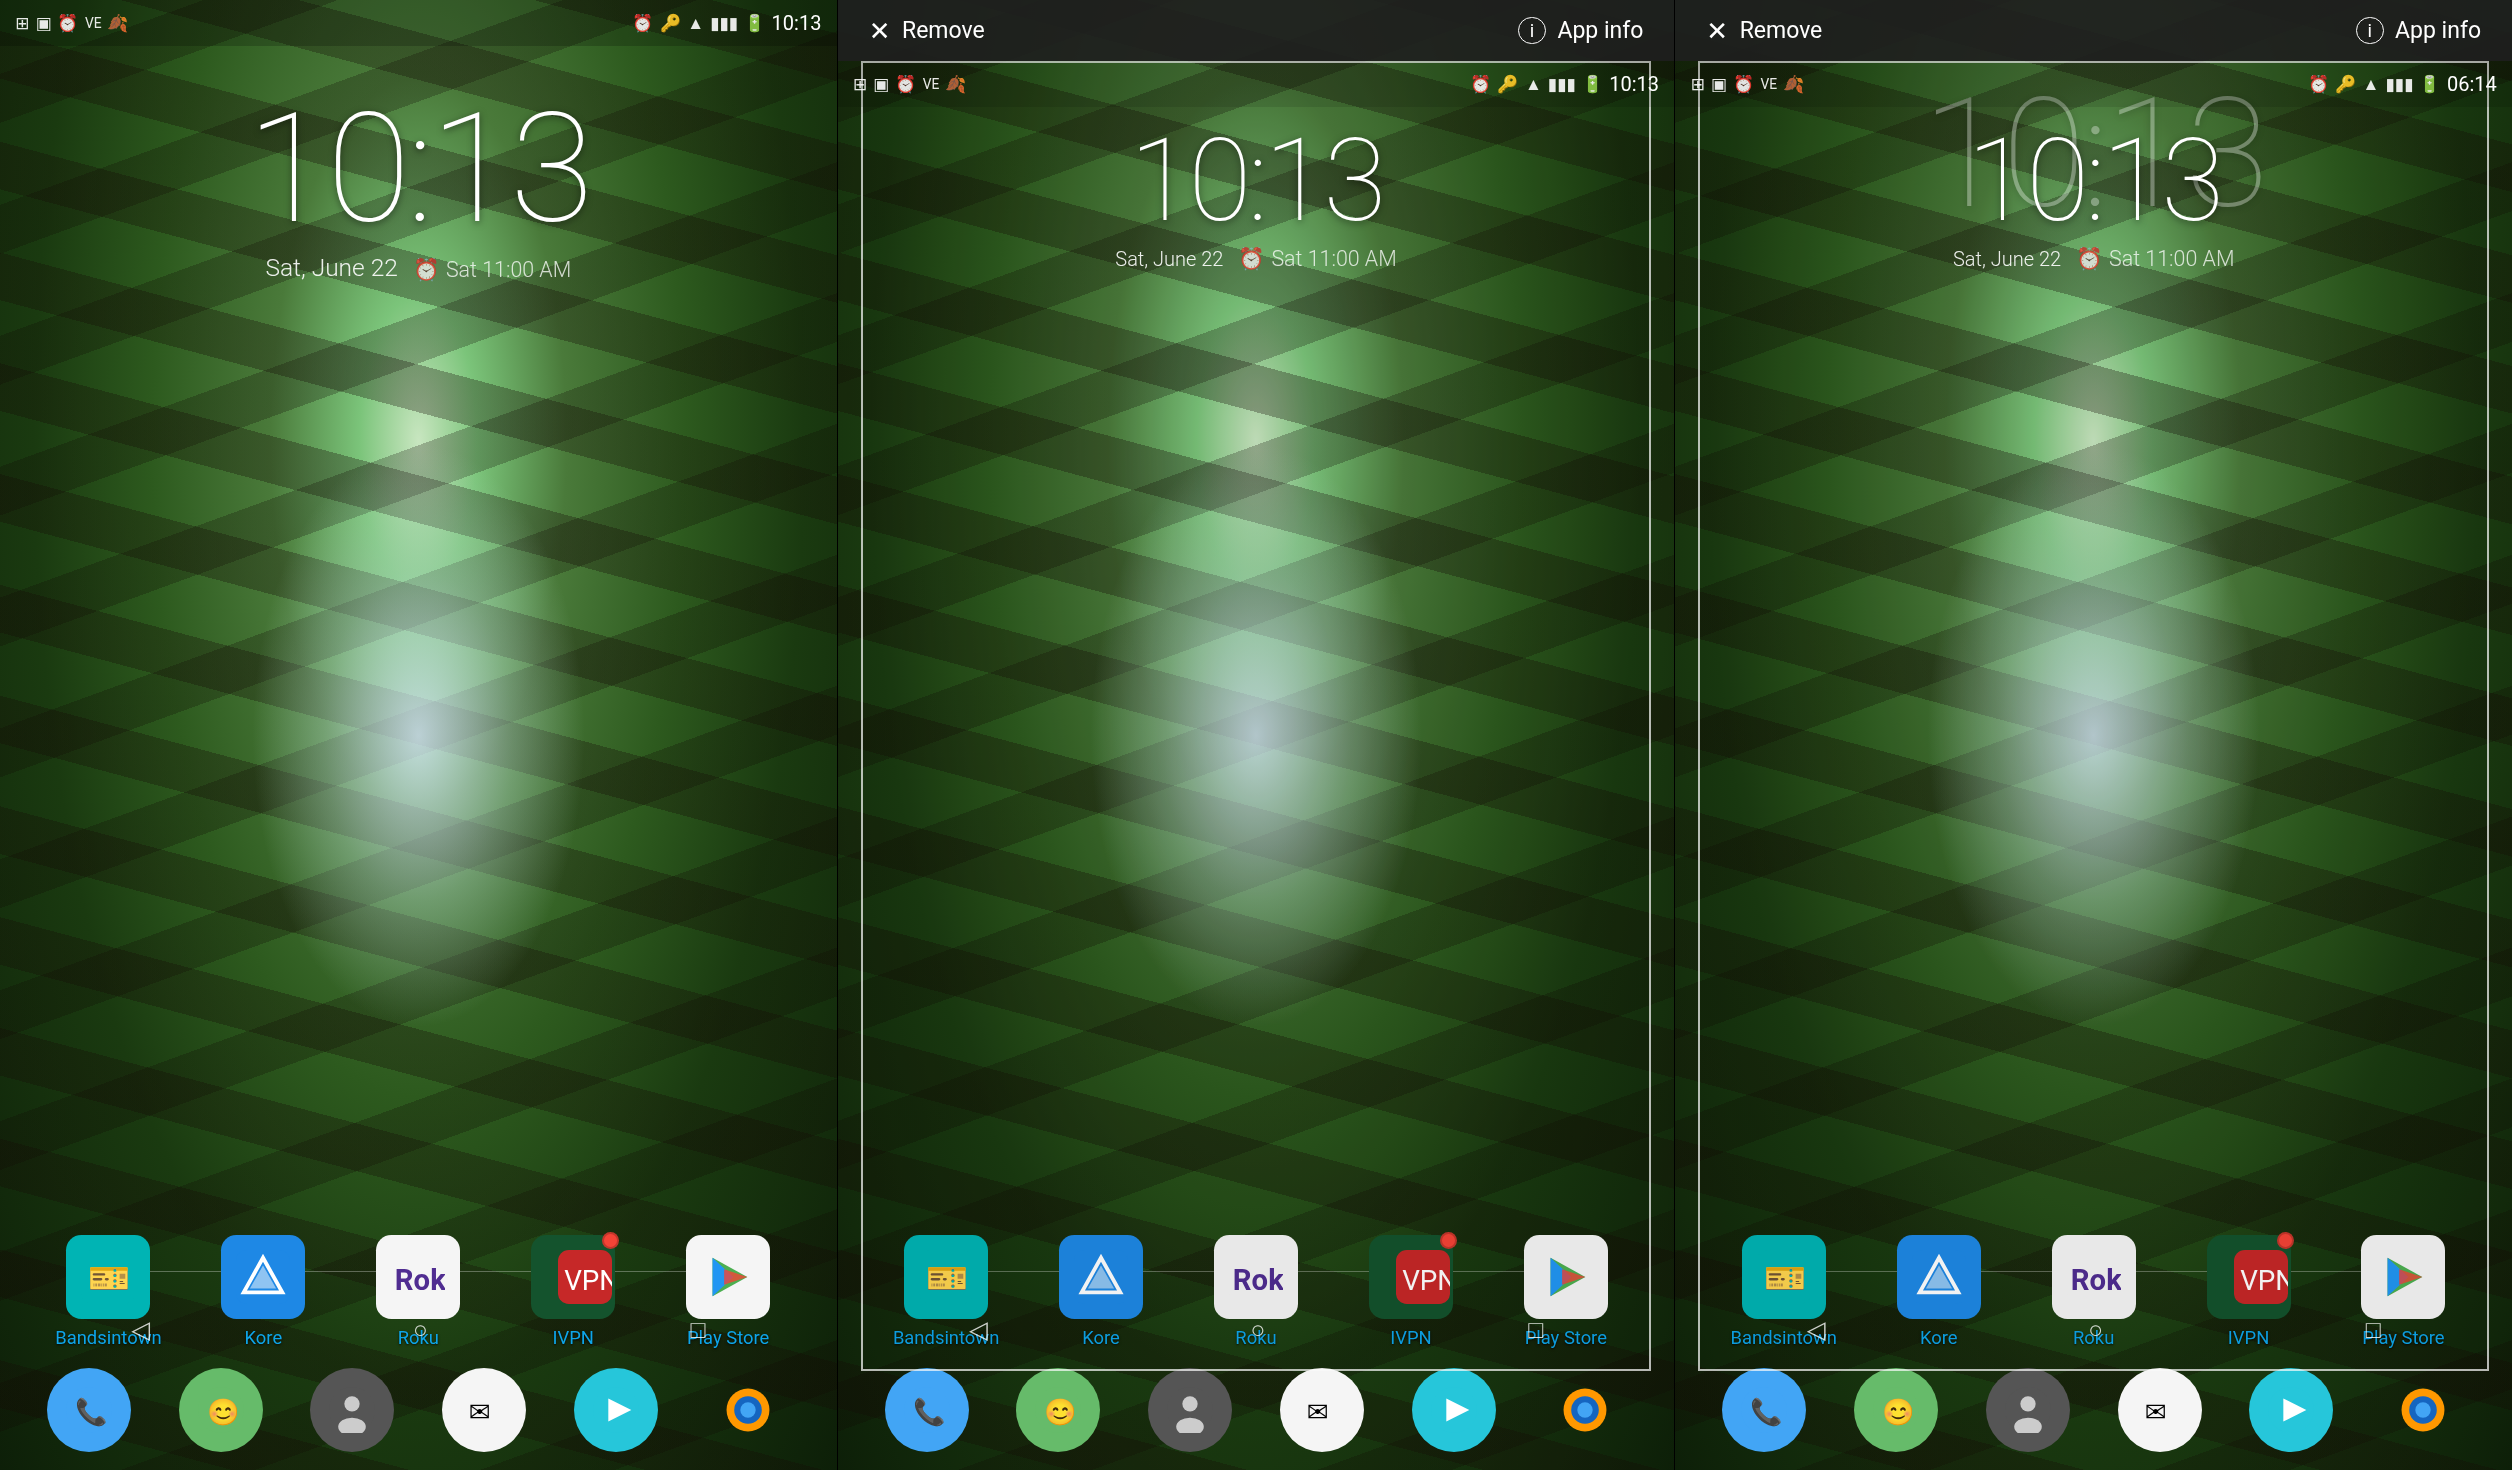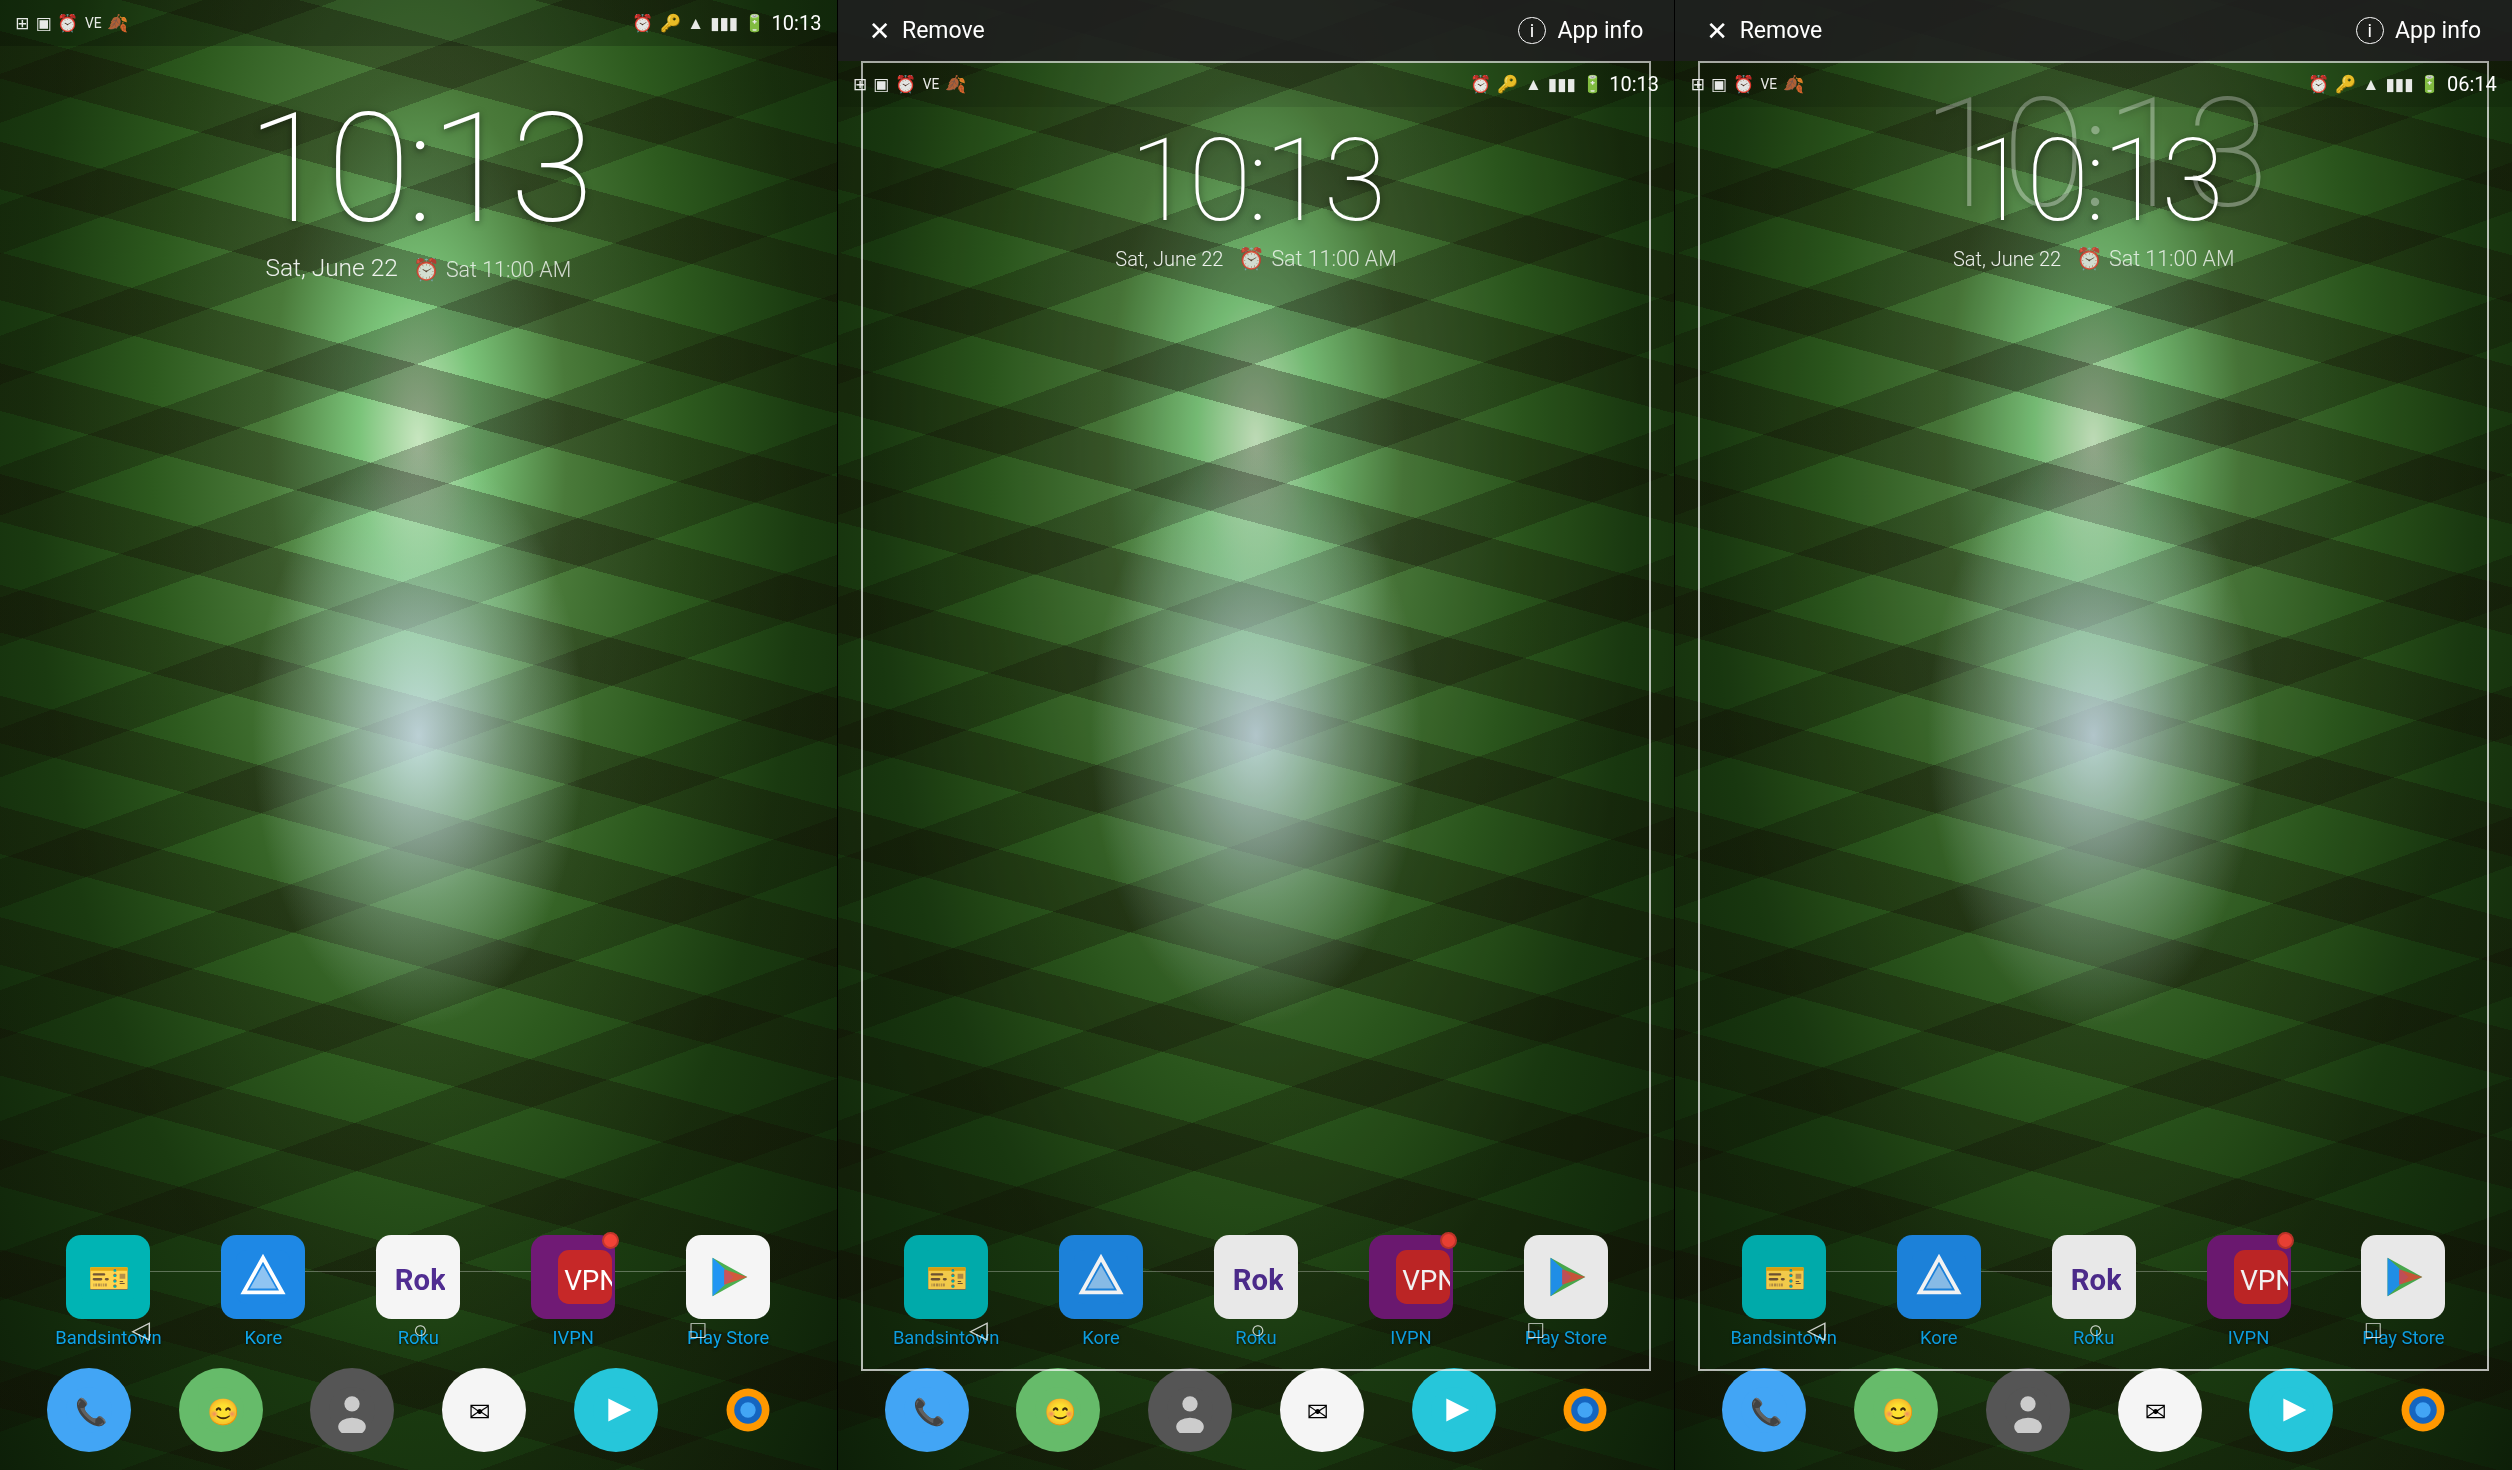"VPN" .icon-ivpn { background: #701a75 -> #14532d }
